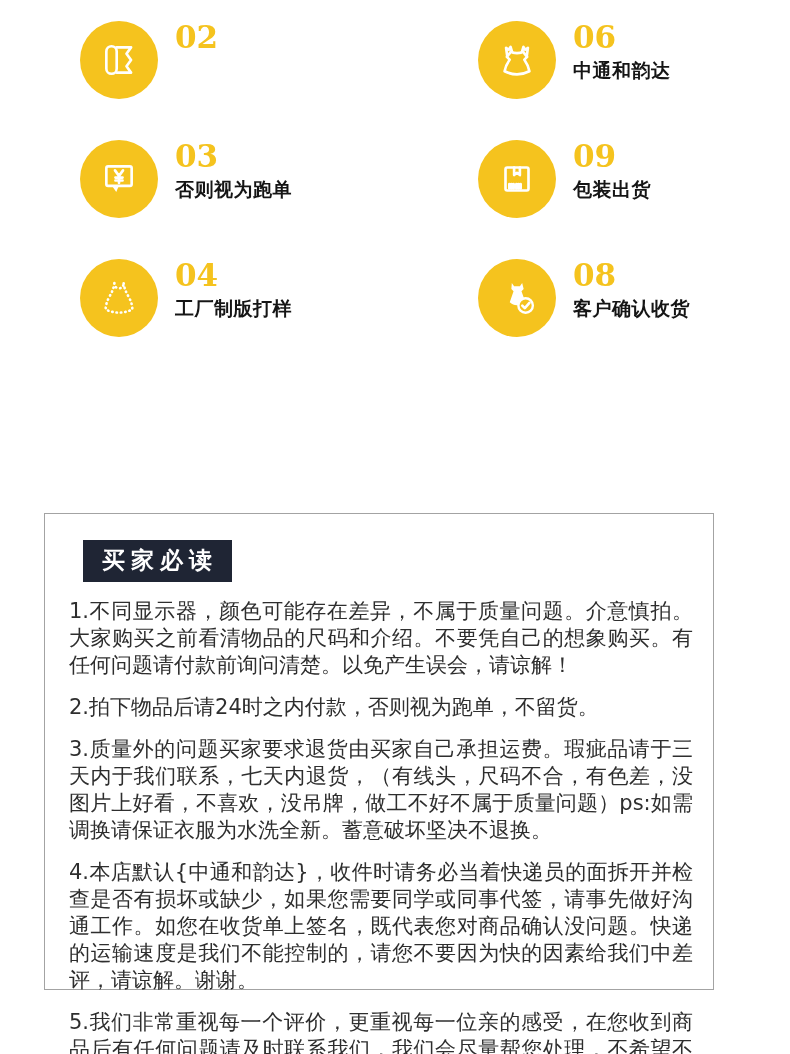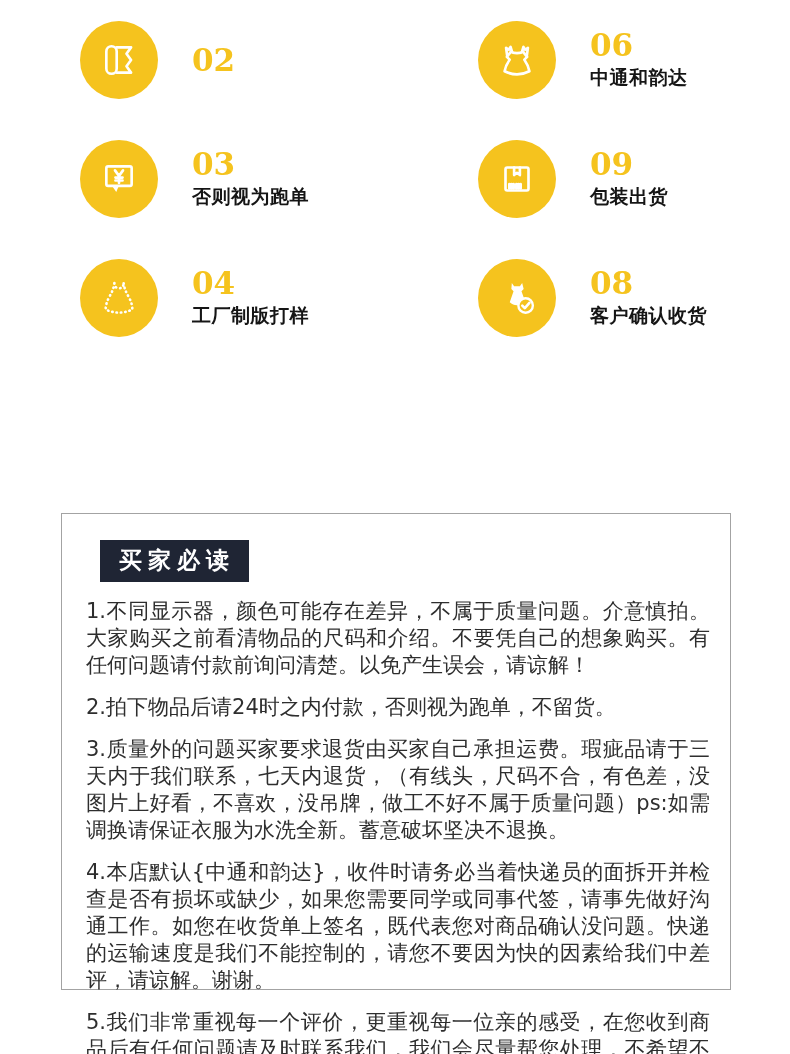"02" .step { align-items: center -> flex-start; gap: 34px -> 17px }
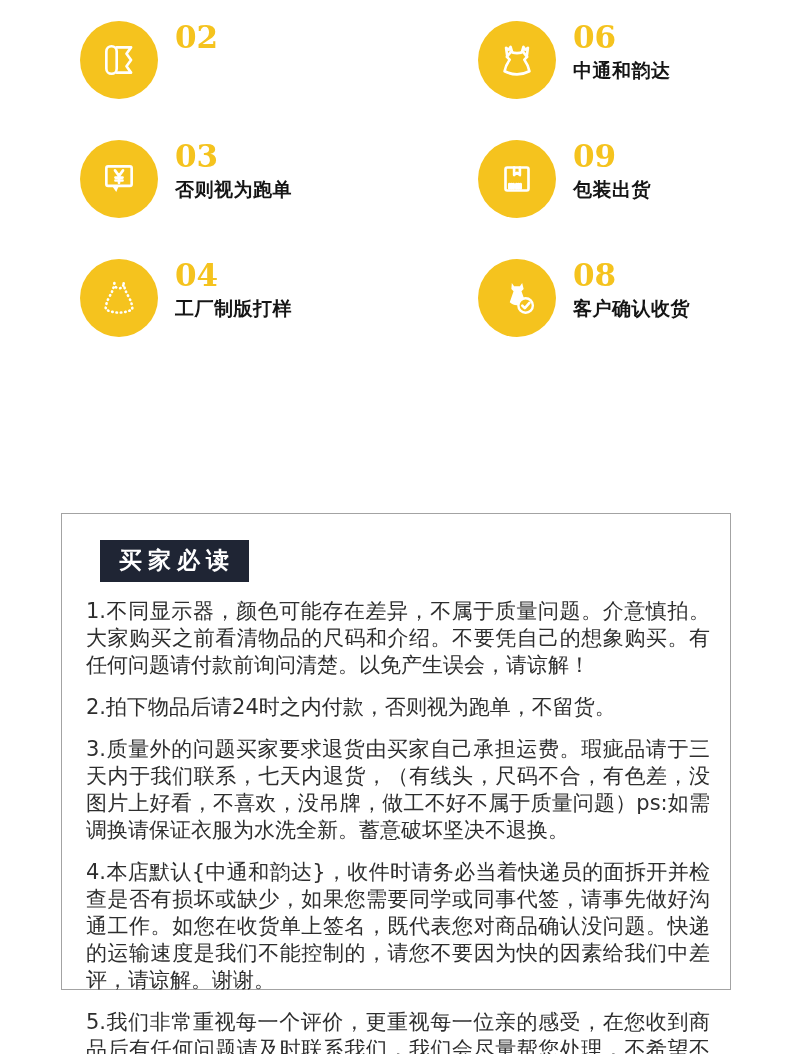"买家必读" .notice-box { left: 61px -> 44px }
